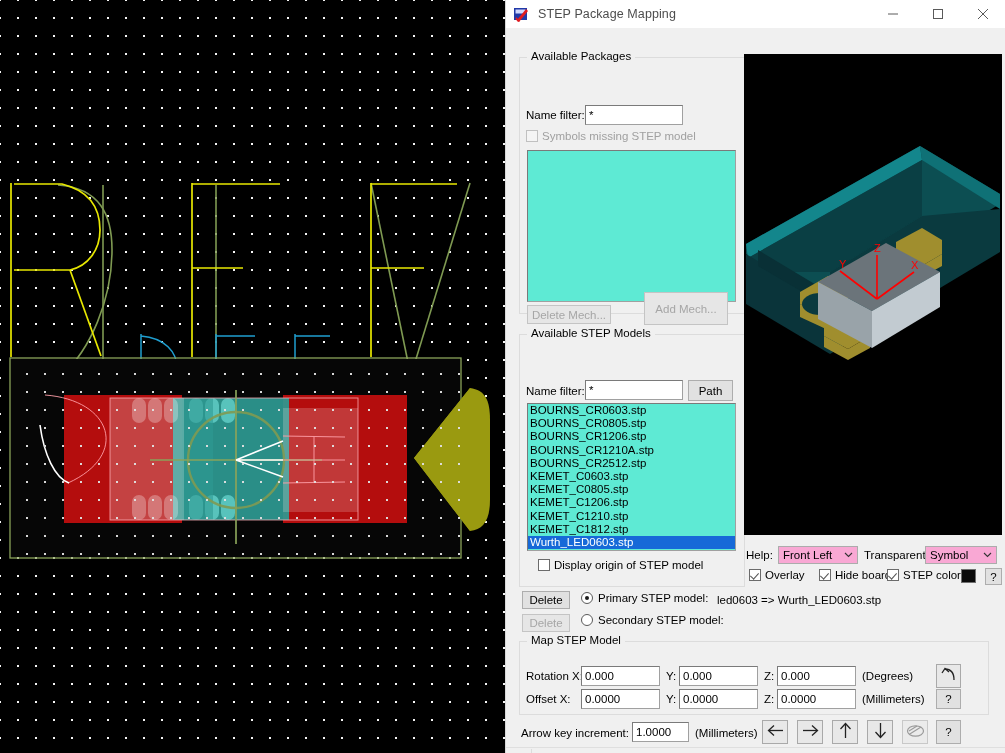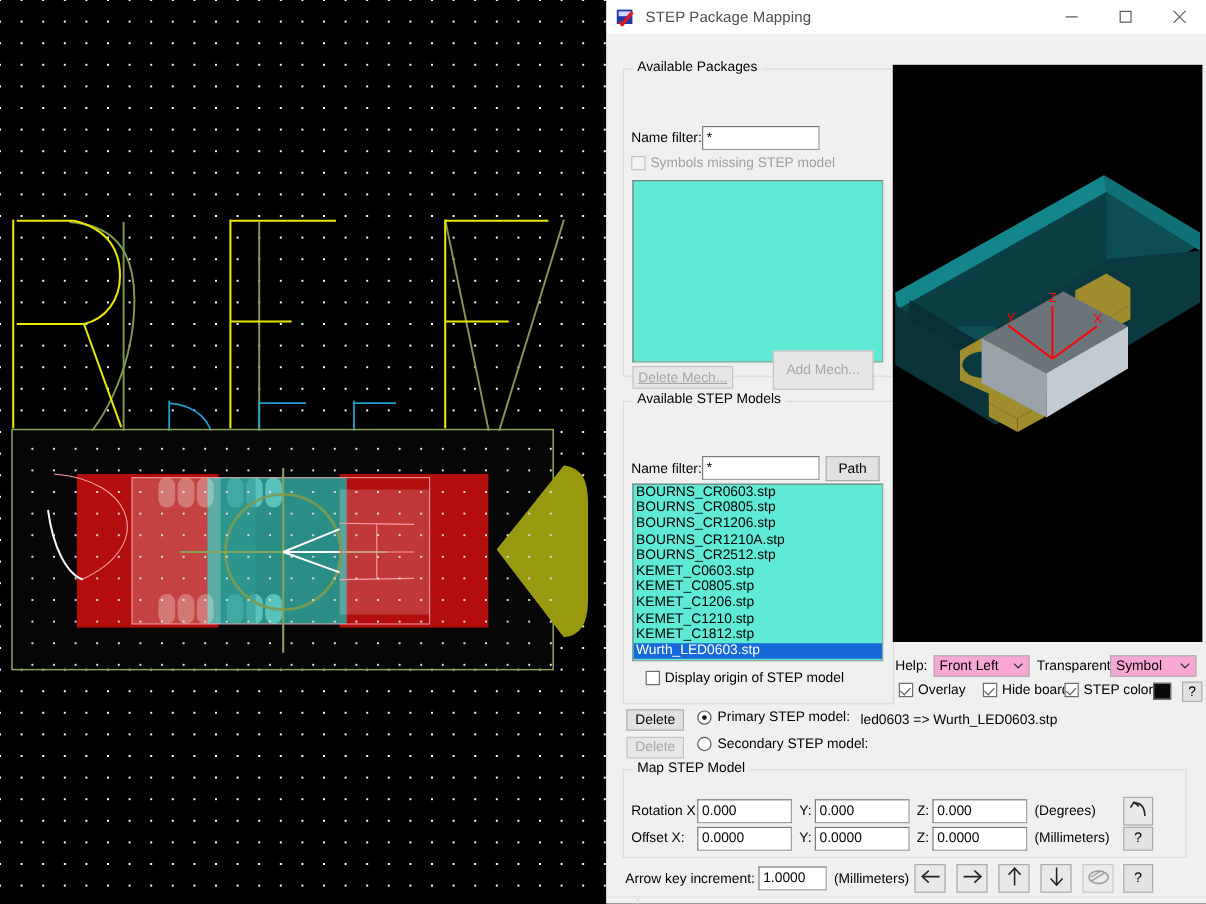"Delete Mech..." button.btn { text-decoration: underline -> none }
